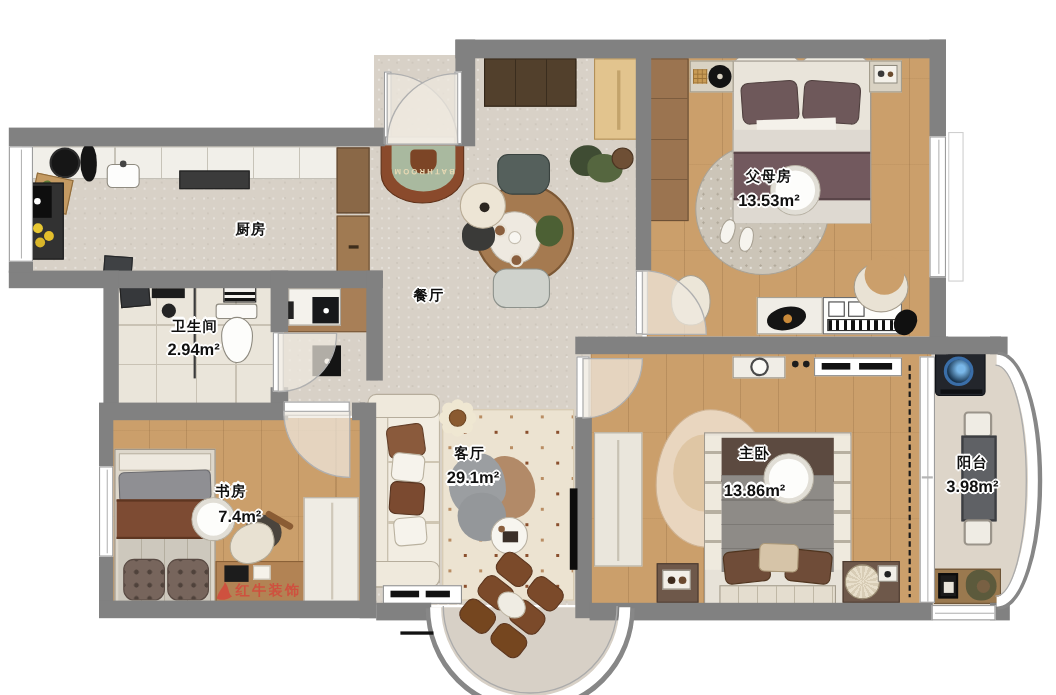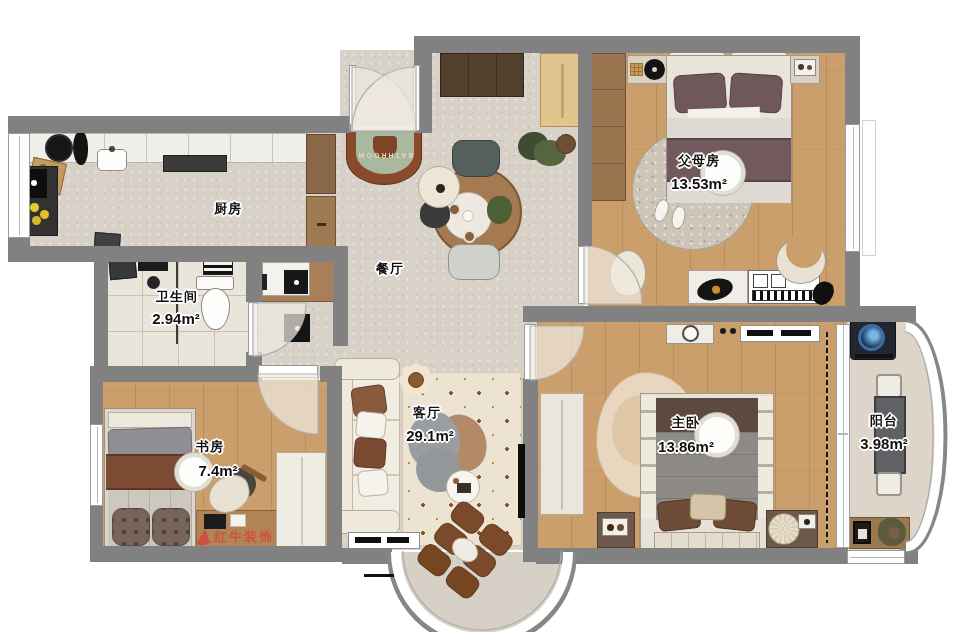"主卧" div.rlabel { top: 422px -> 412px }
